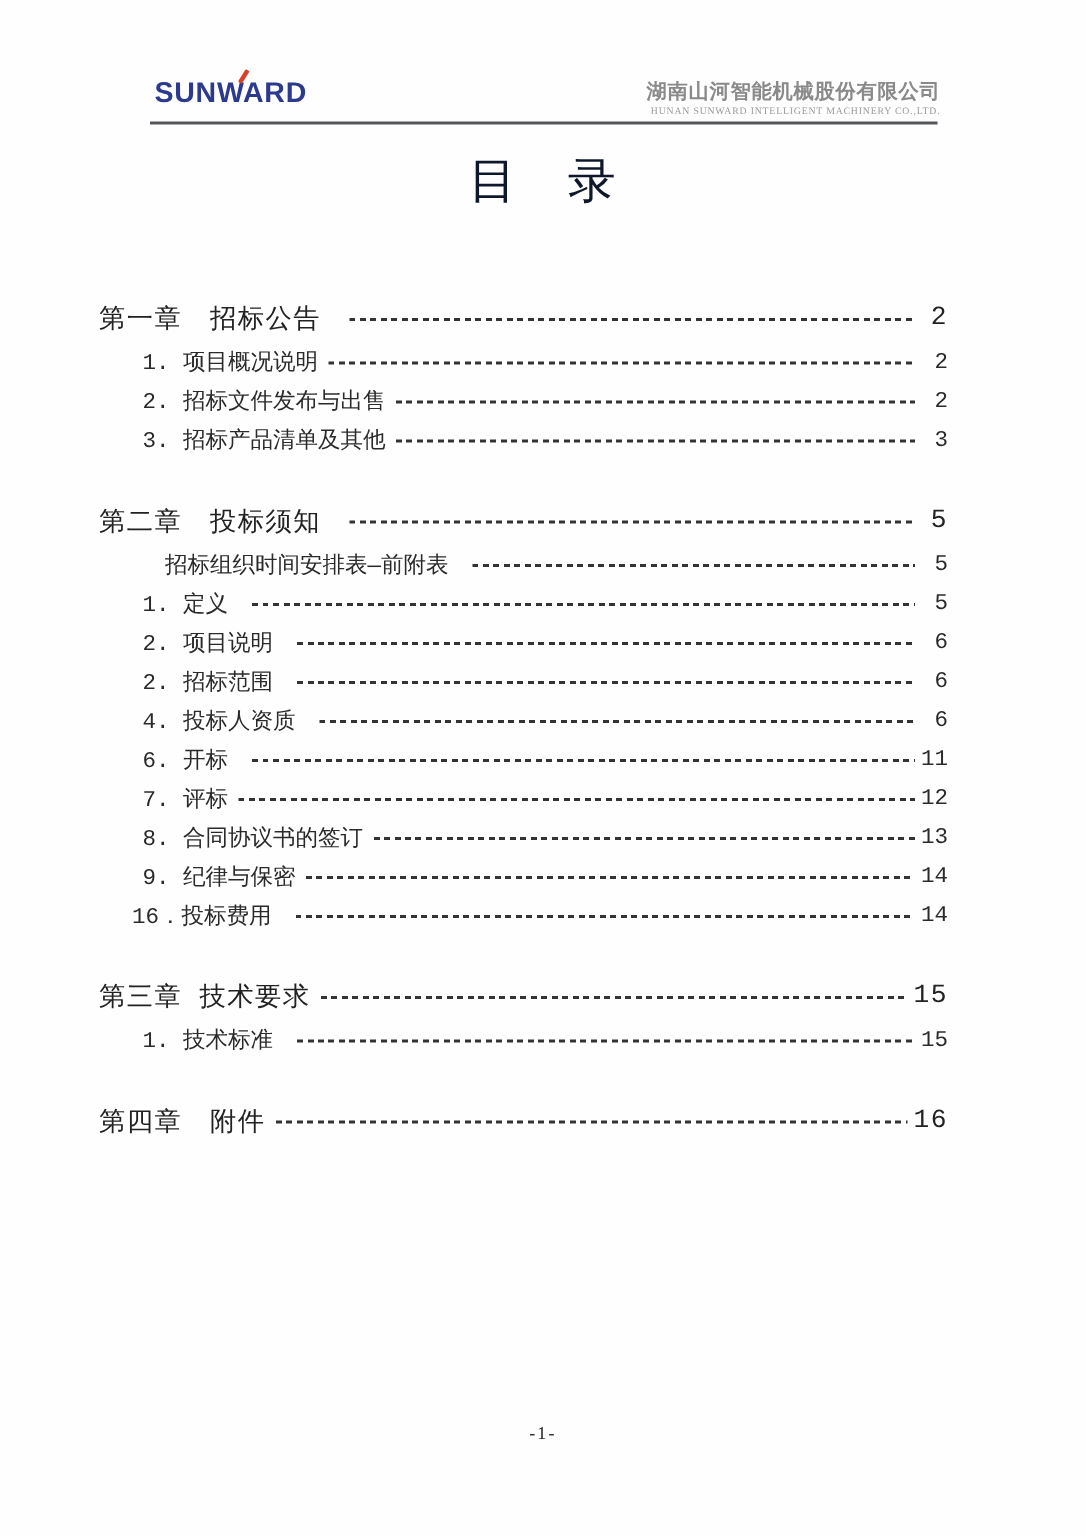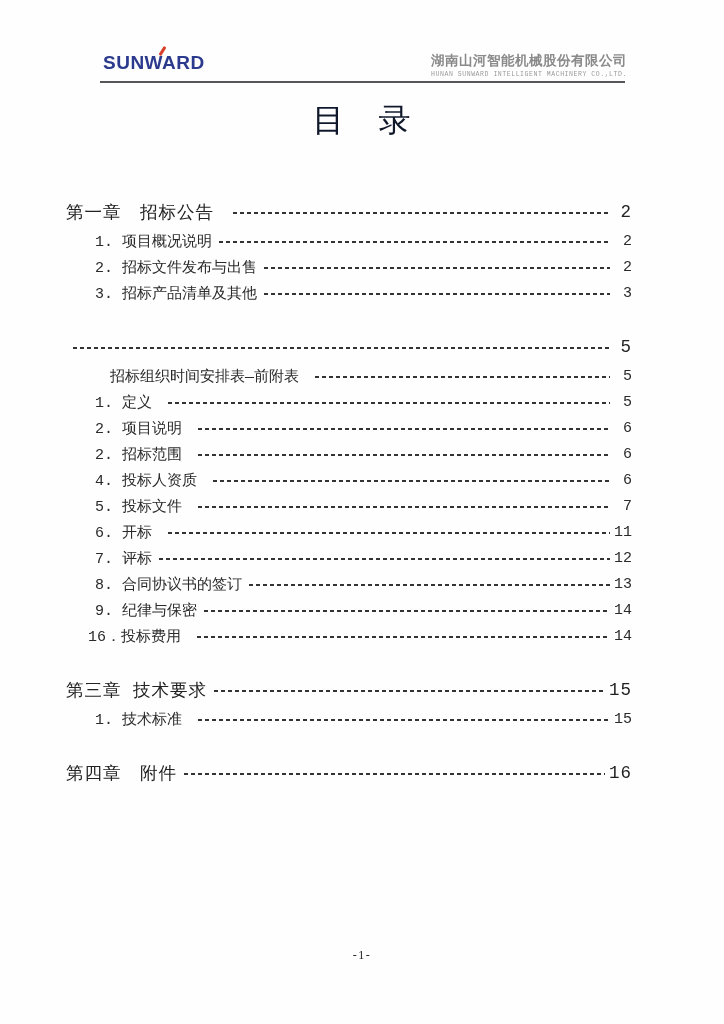"湖南山河智能机械股份有限公司" .company { font-family: Liberation Mono, monospace -> Liberation Serif, serif; text-align: center -> right }
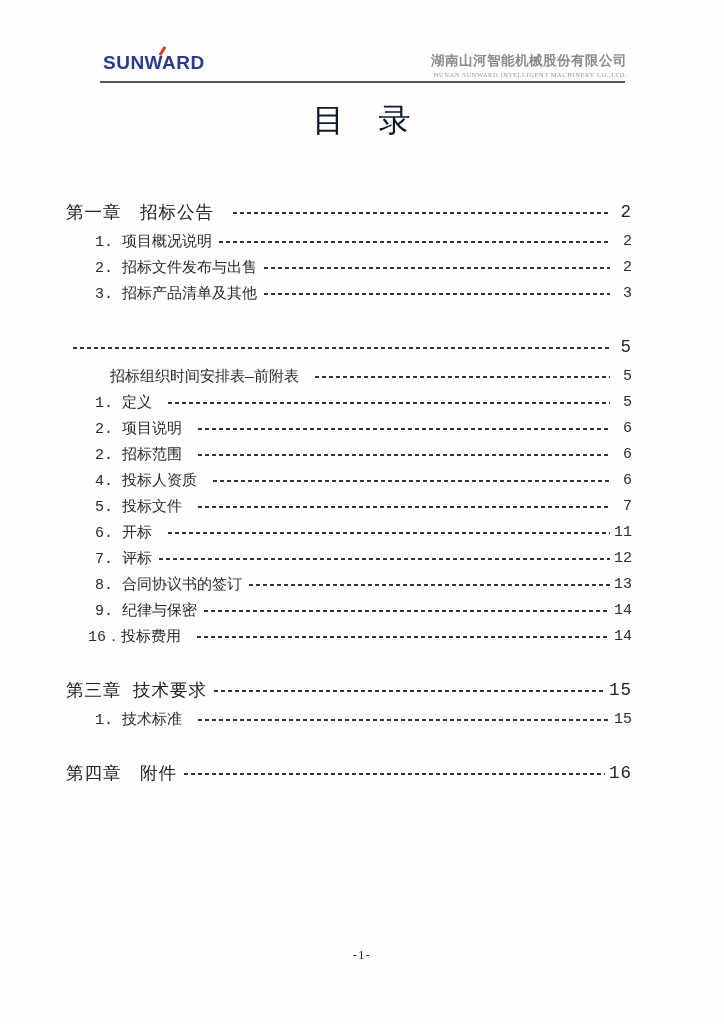"第二章 投标须知" span.toc-label { html: none -> <span>第二章 投标须知 </span> }
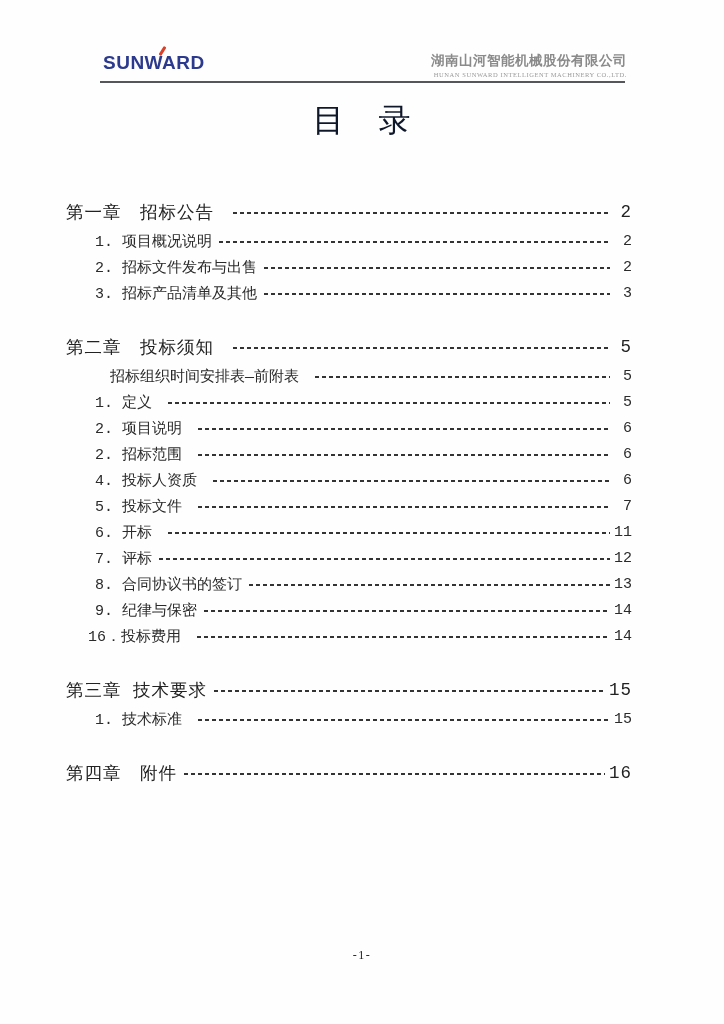"5. 投标文件" div.toc-row { html: <div> <span>5. 投标文件 </span> <span></span> <span>7</span> </div> -> none }
